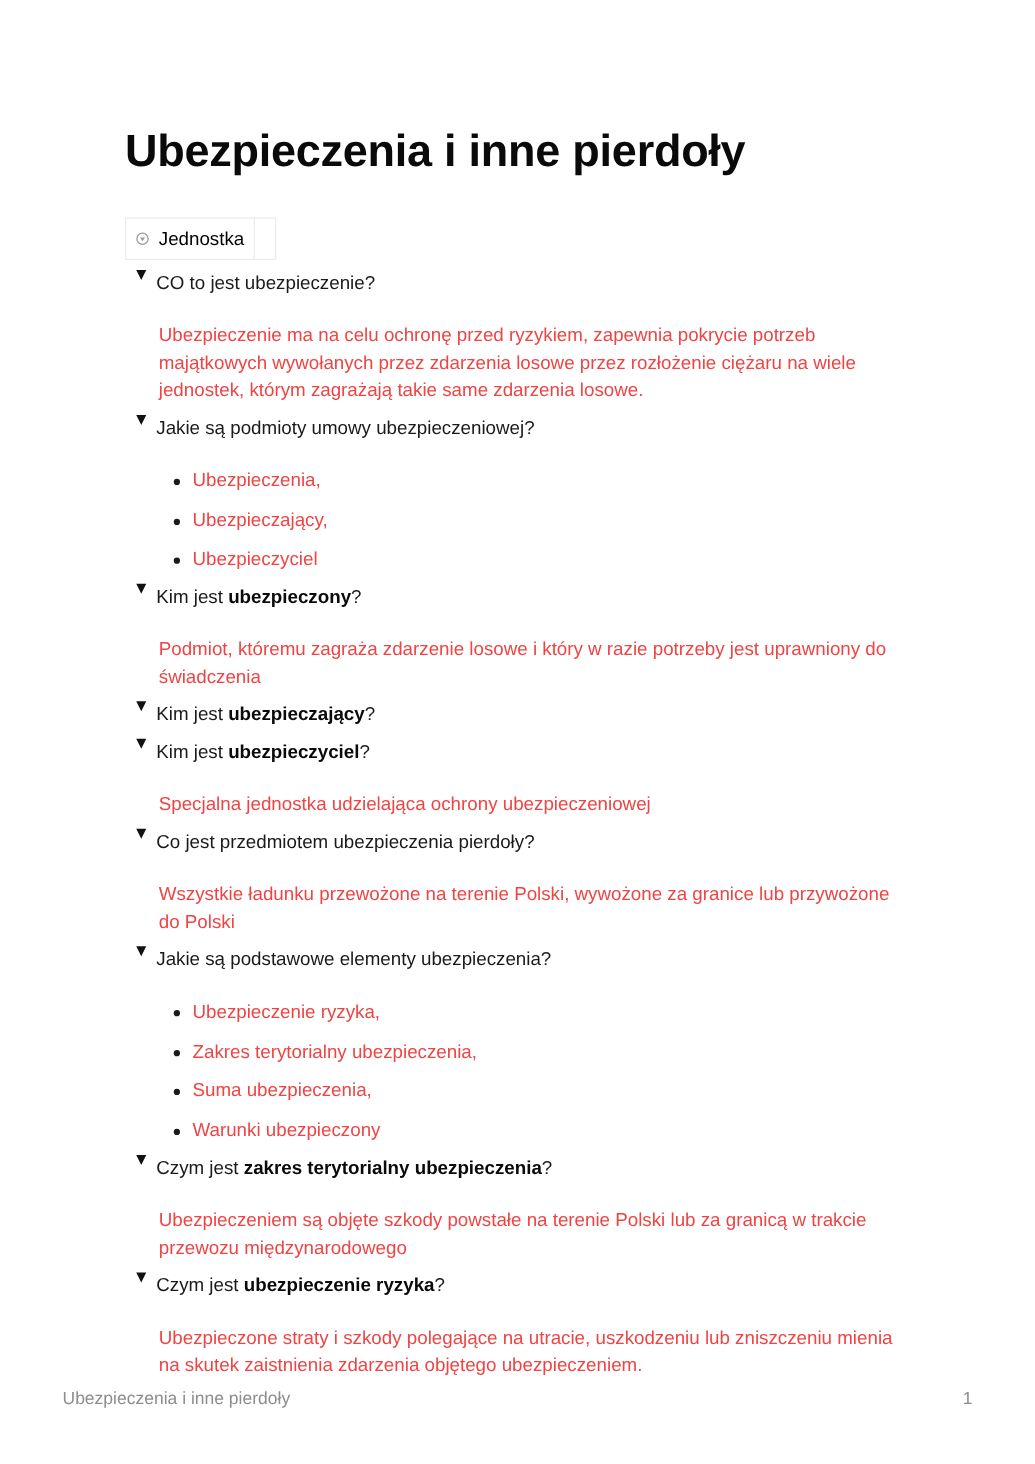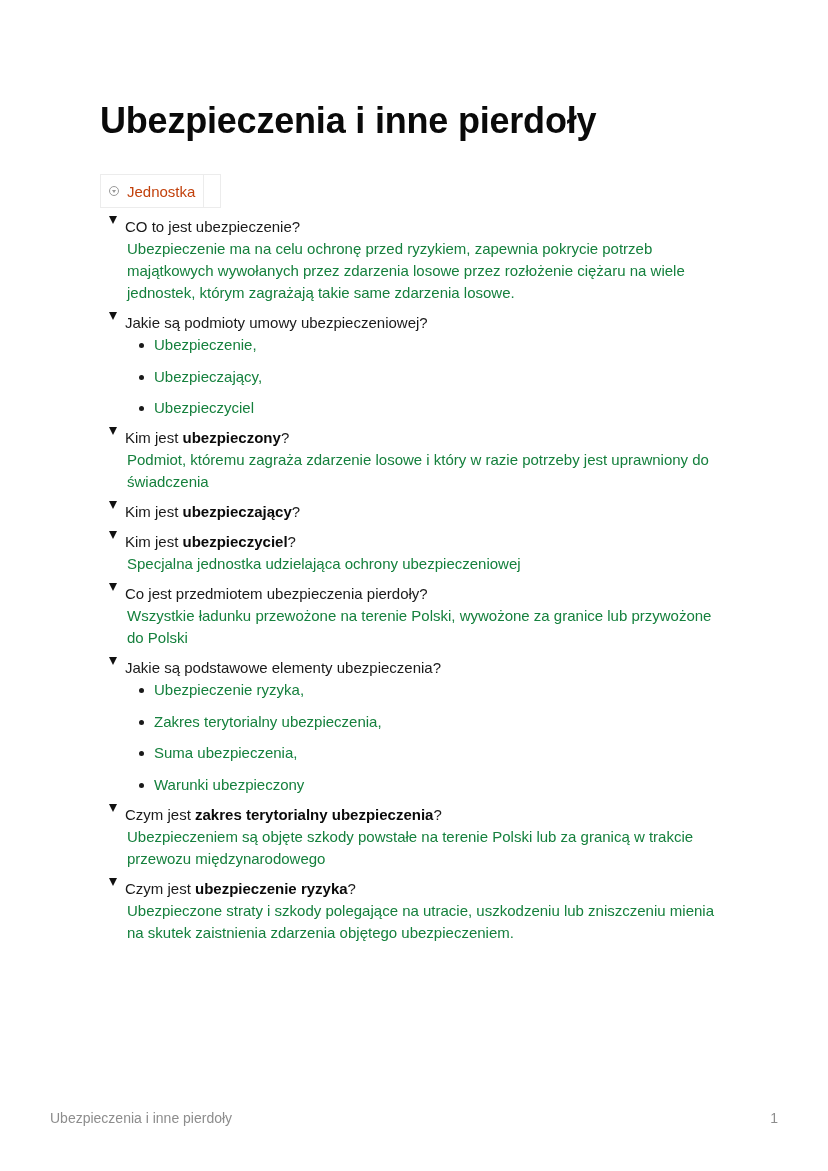"Jednostka" .prop-cell { color: #c2410c -> #000000 }
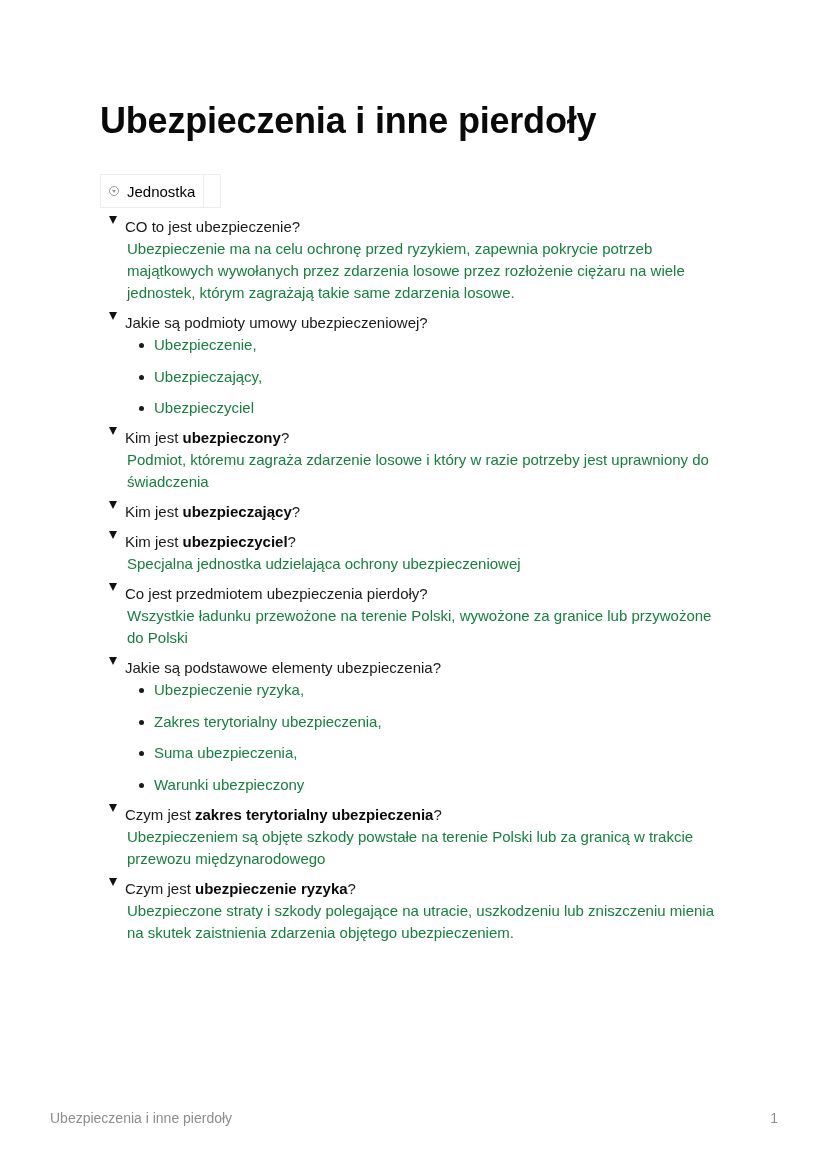"Ubezpieczenie ma na celu ochronę" .toggle-body { color: #15803d -> #ef4444; margin-top: 0 -> 20px }
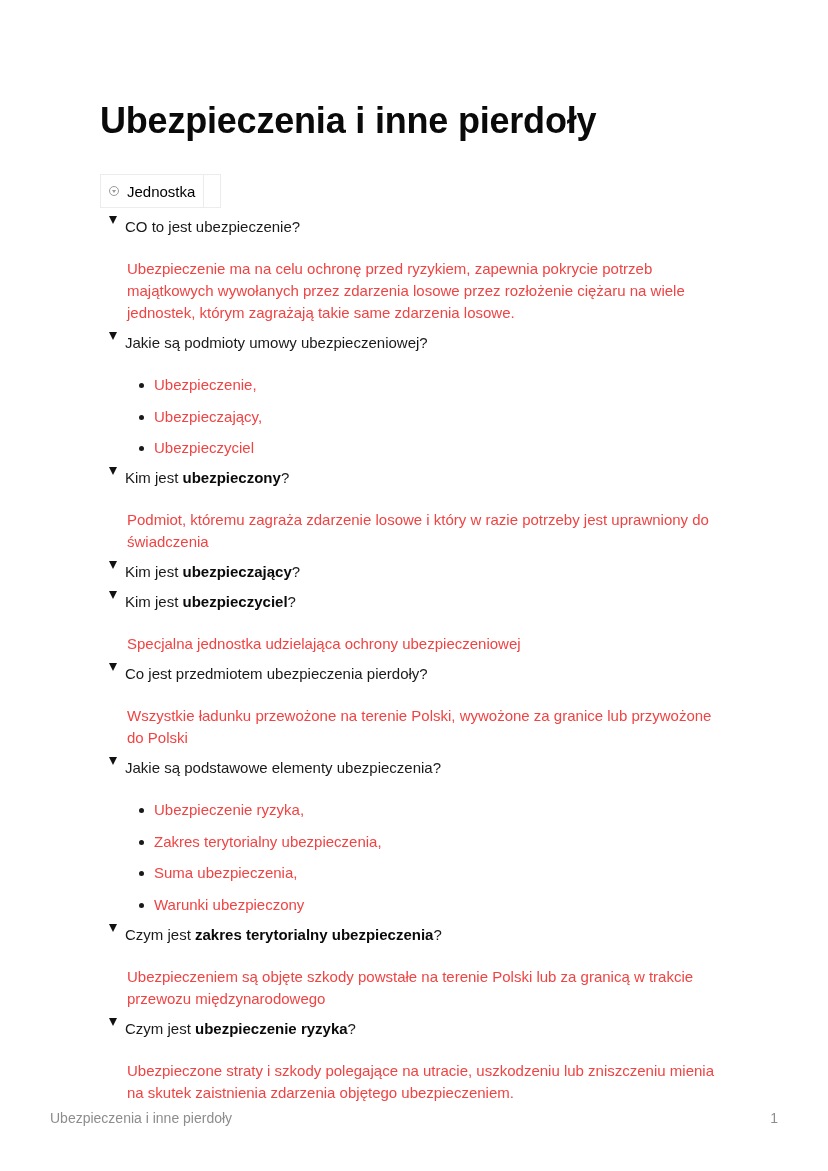"Ubezpieczenie," li { text: Ubezpieczenie -> Ubezpieczenia }
